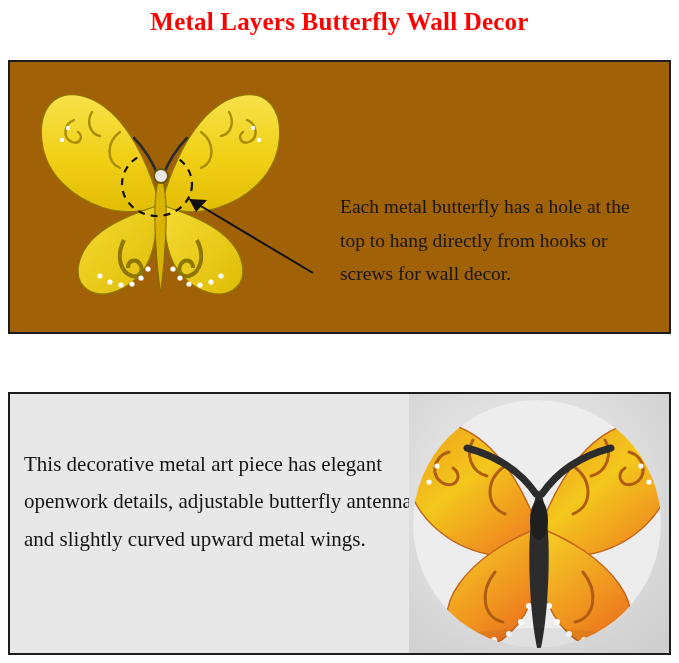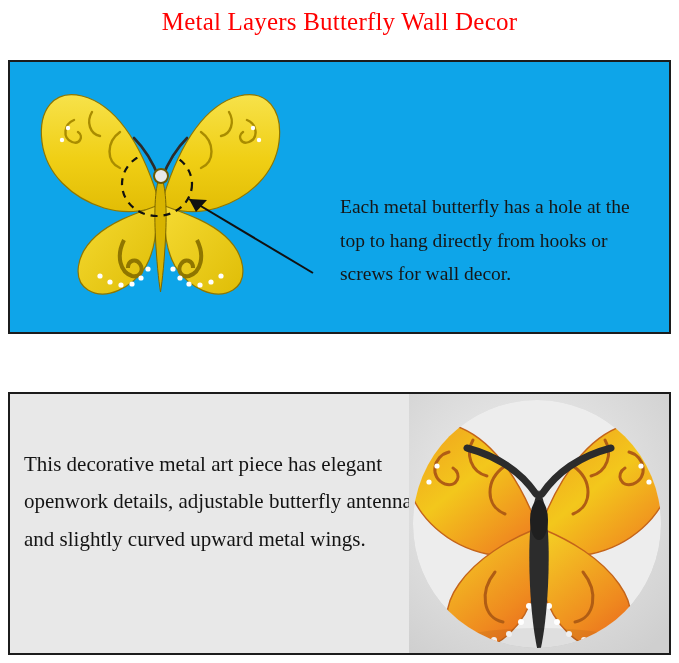"Metal Layers Butterfly Wall Decor" .title { font-weight: normal -> bold }
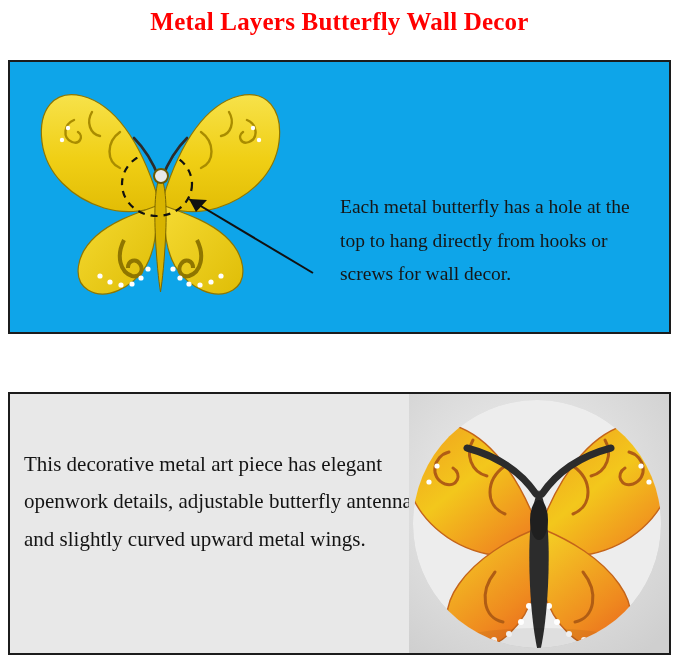"Each metal butterfly has a" .panel { background: #0ea5e9 -> #a16207 }
